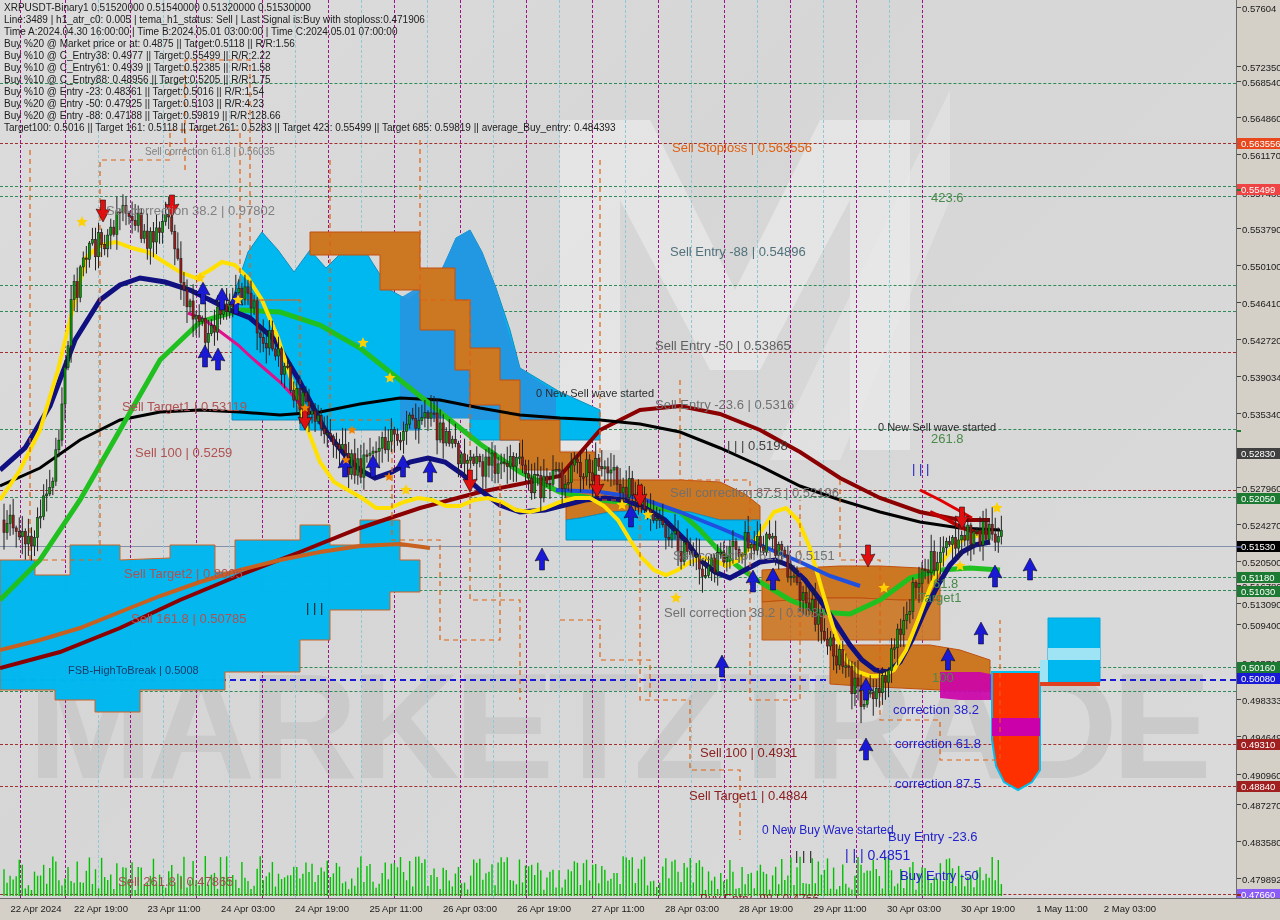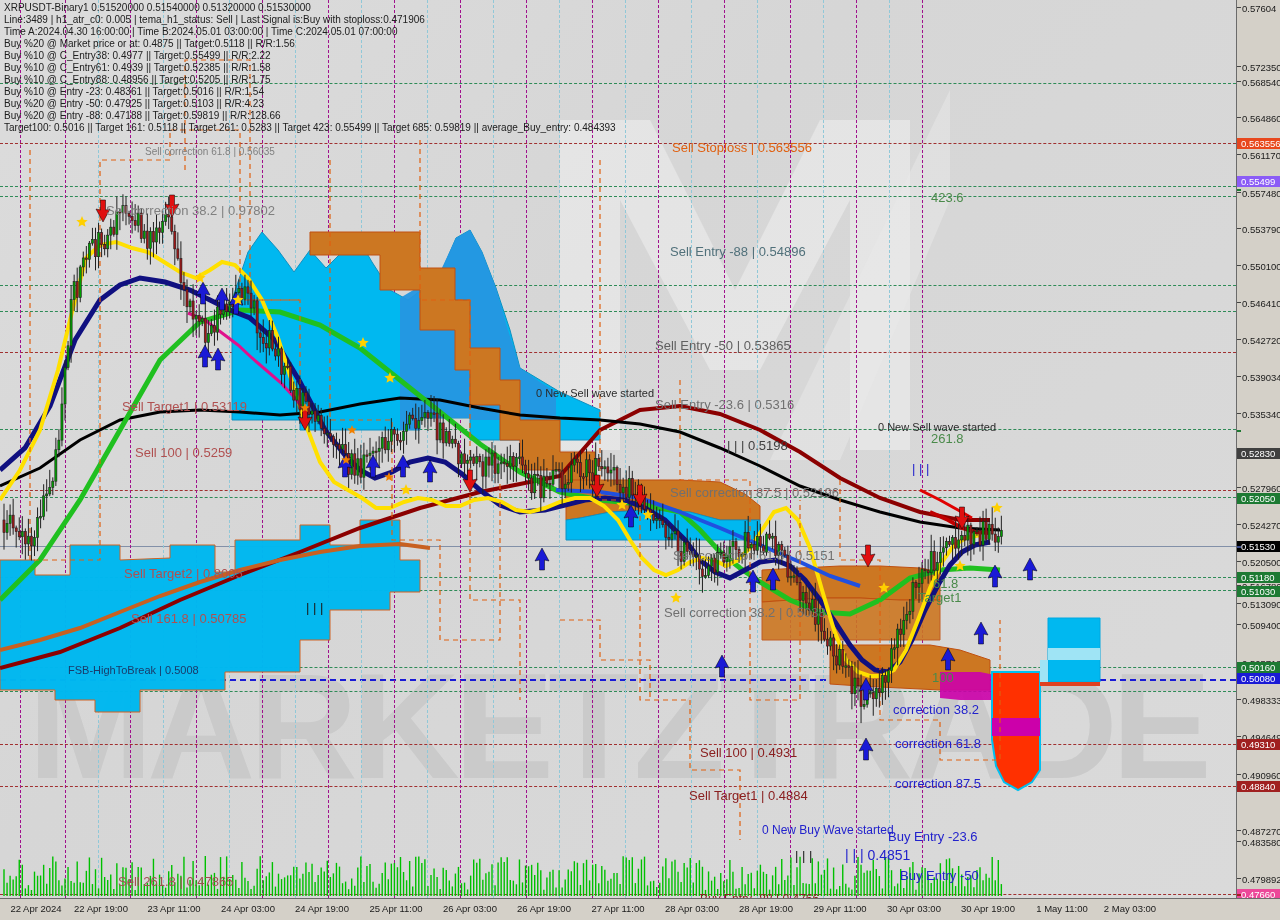"0.55499" div.tag { background: #8b5cf6 -> #ef4444; top: 176px -> 184px }
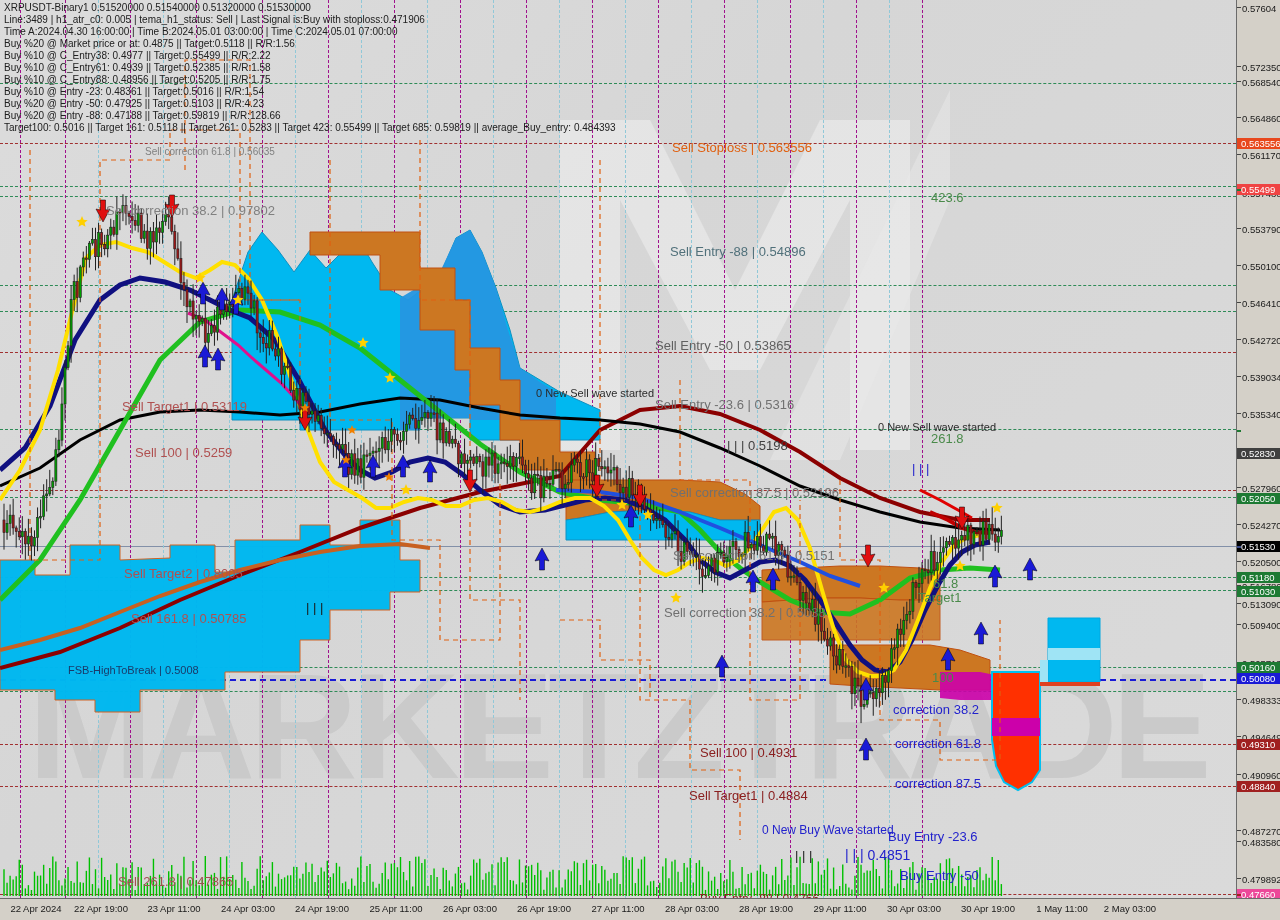"0.487270" div.tick { margin-top: 26px -> none }
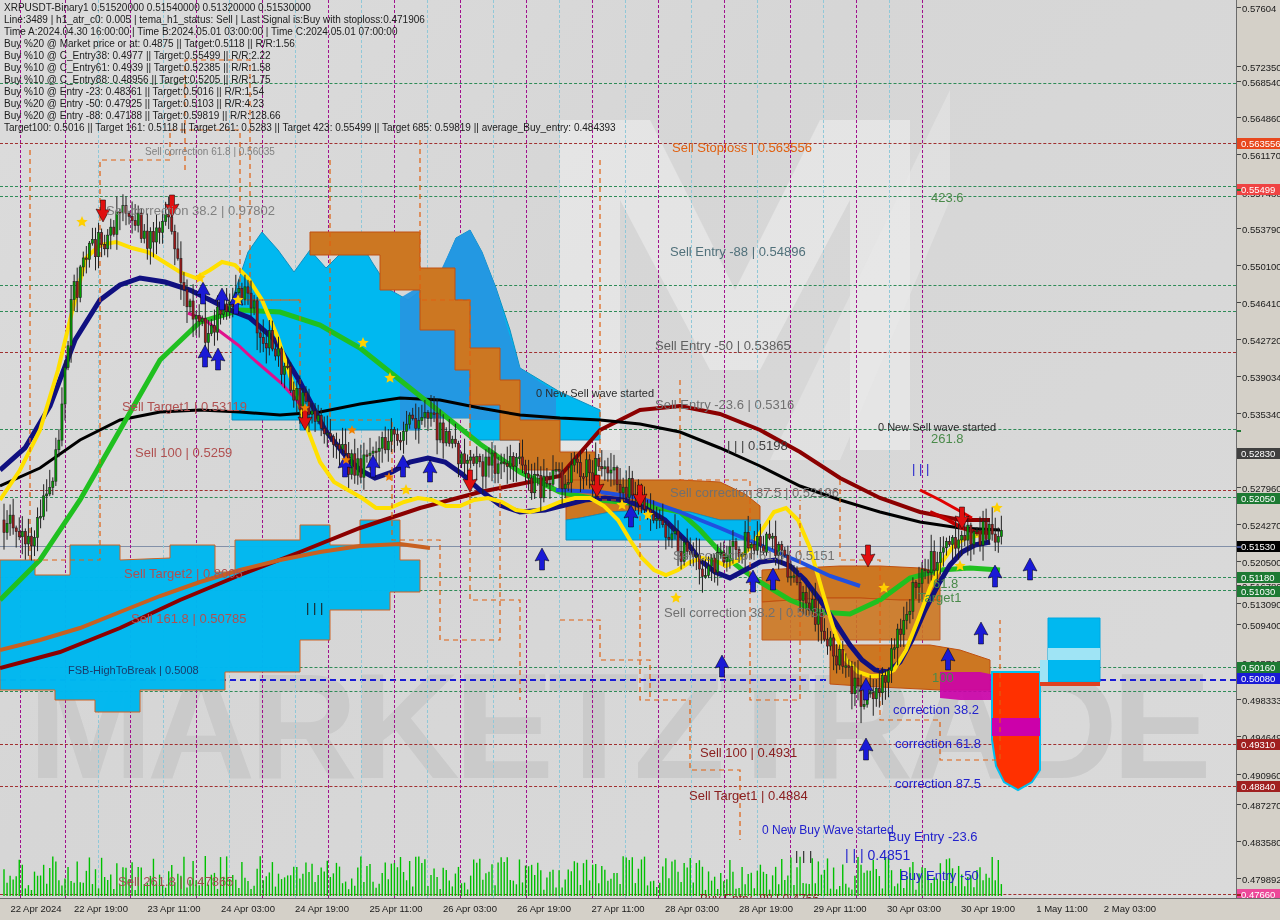"0.47660" div.tag { background: #ec4899 -> #8b5cf6 }
